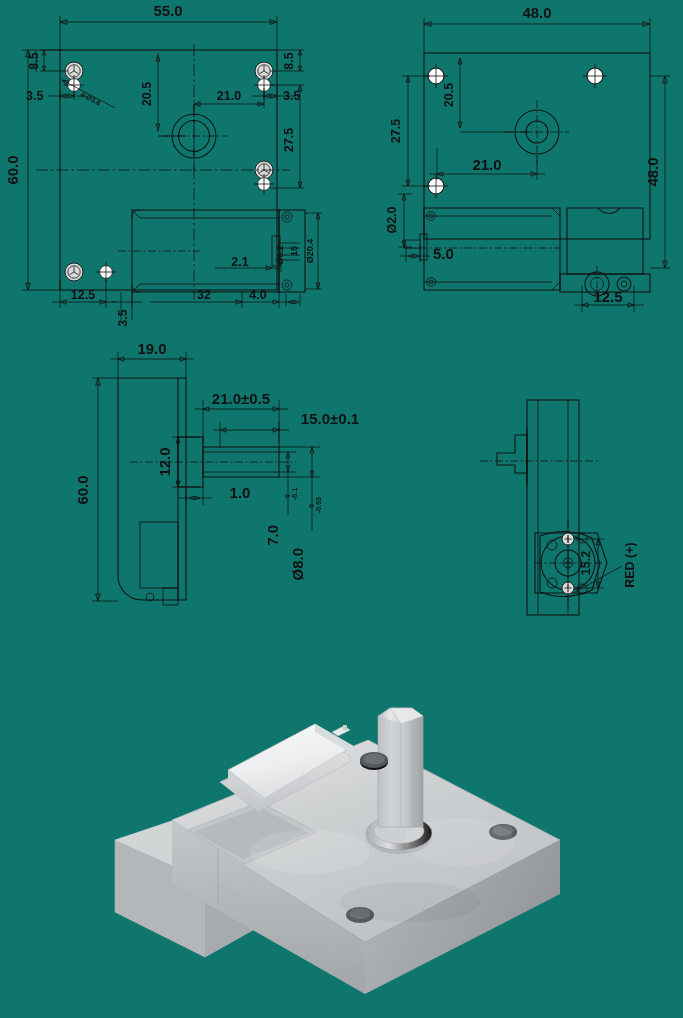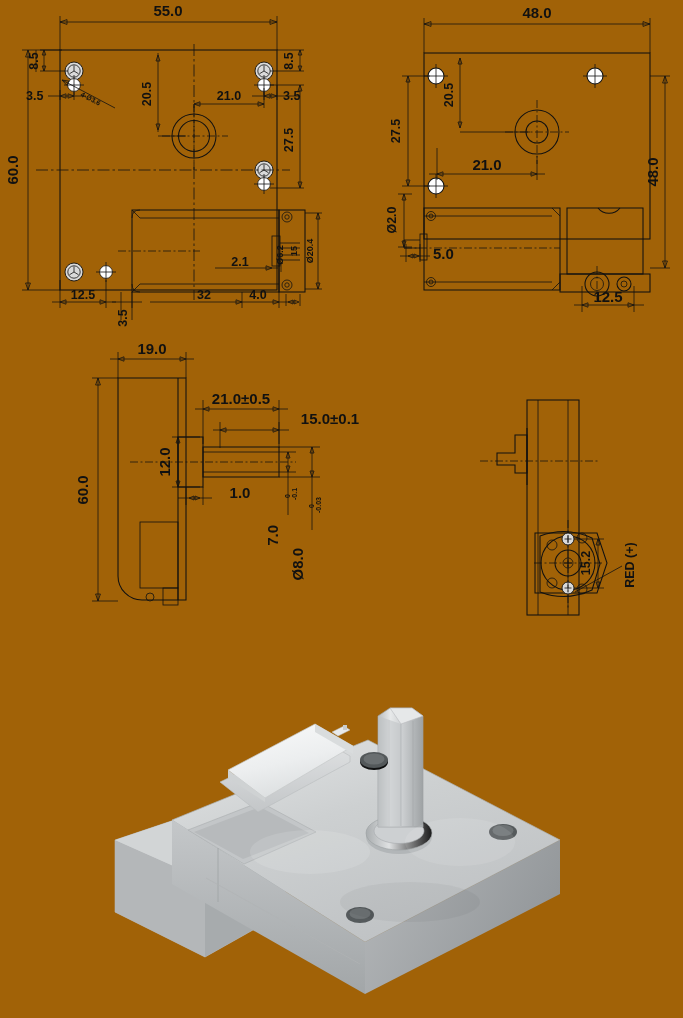"55.0" .sheet { background: #a16207 -> #0f766e }
